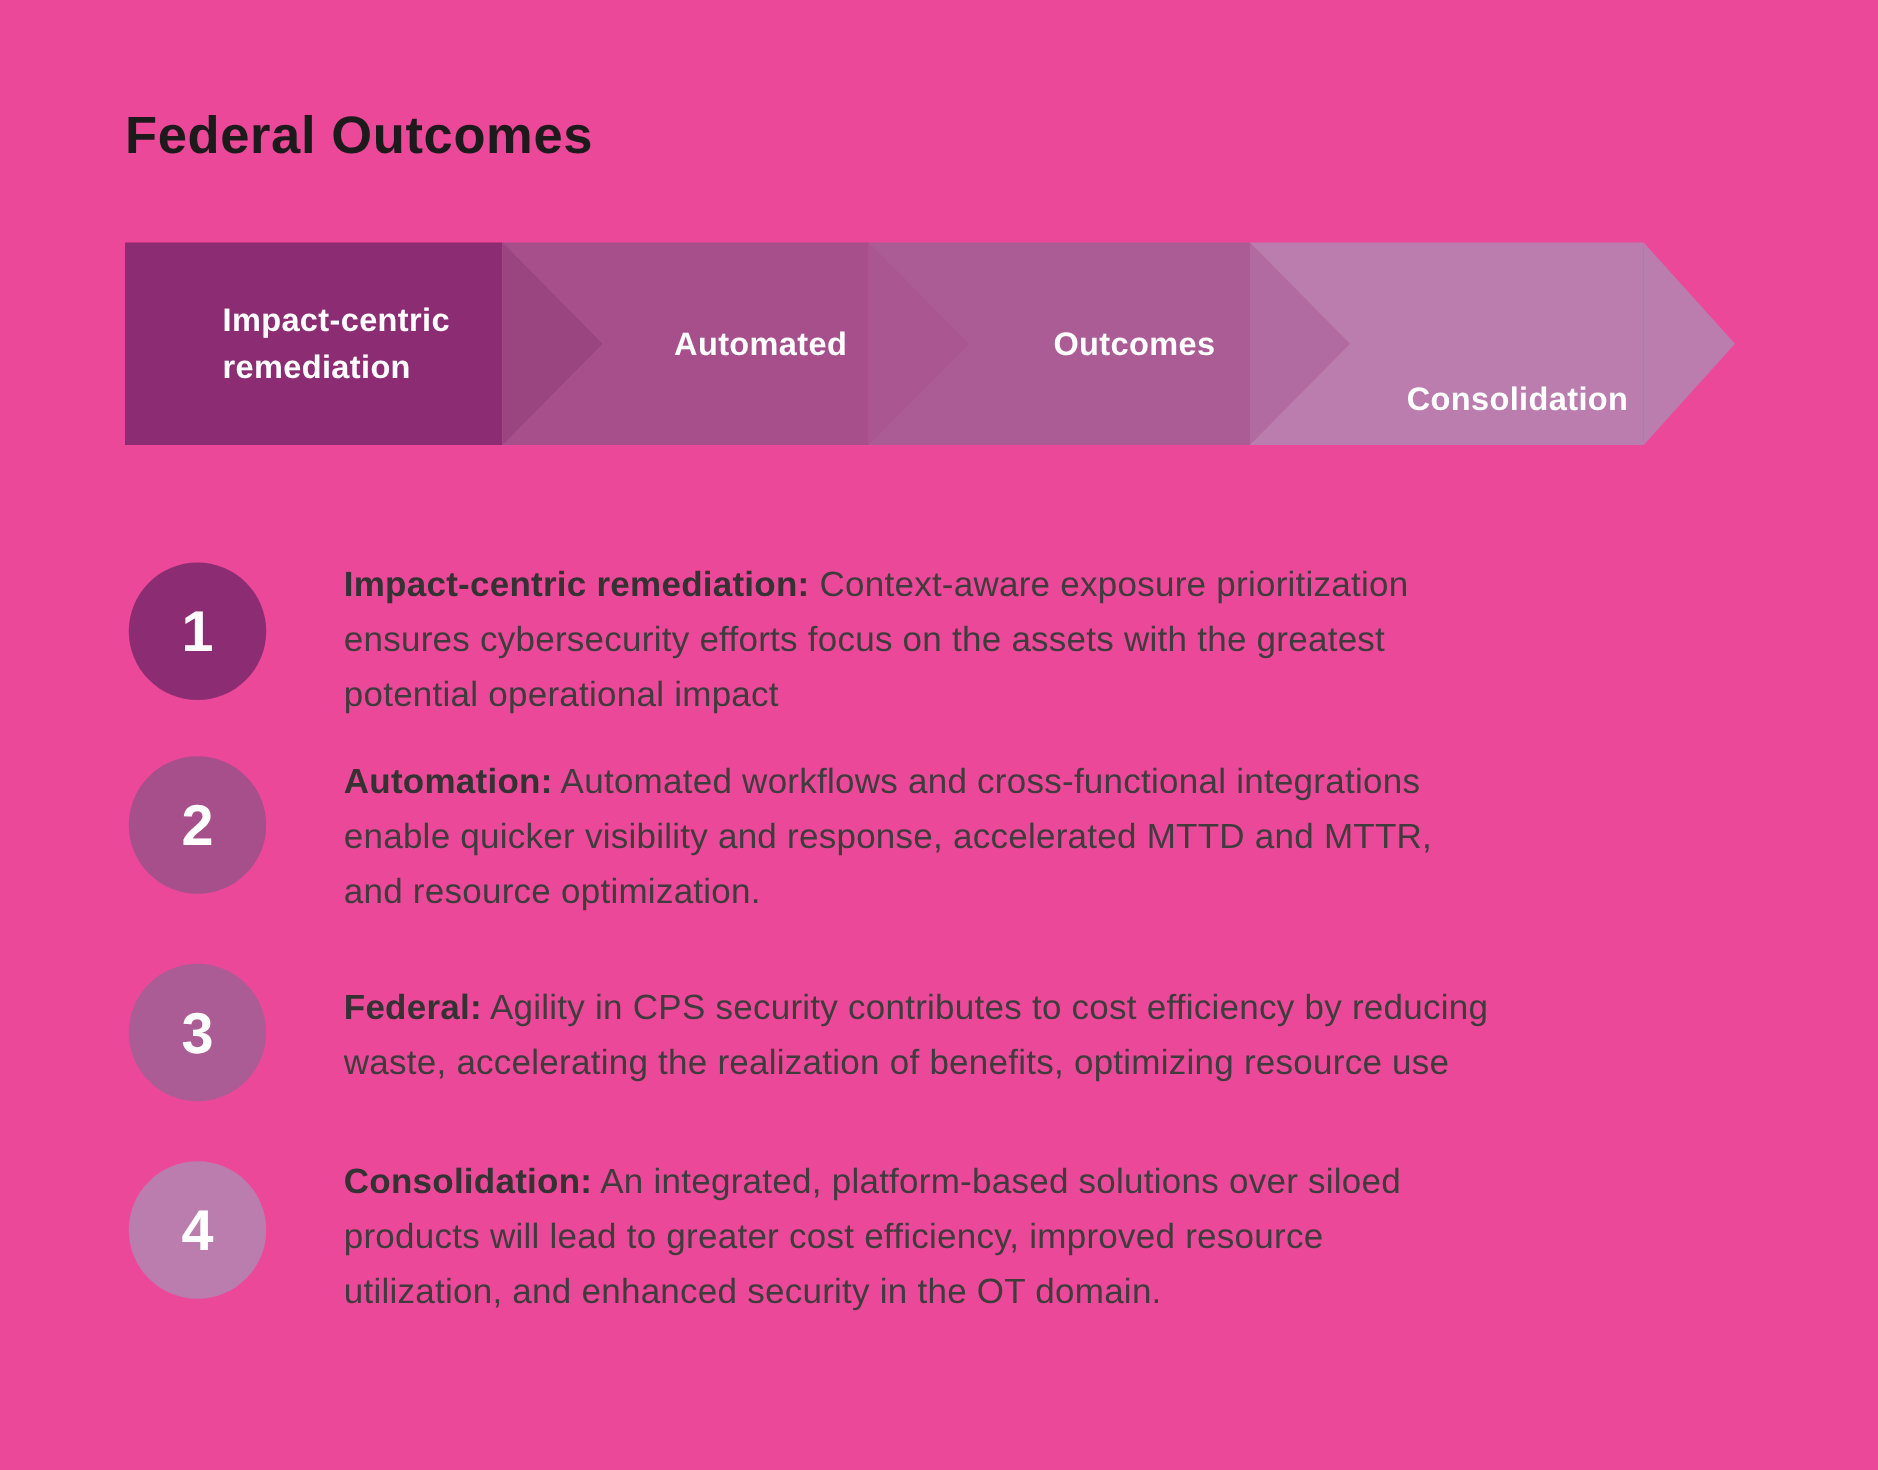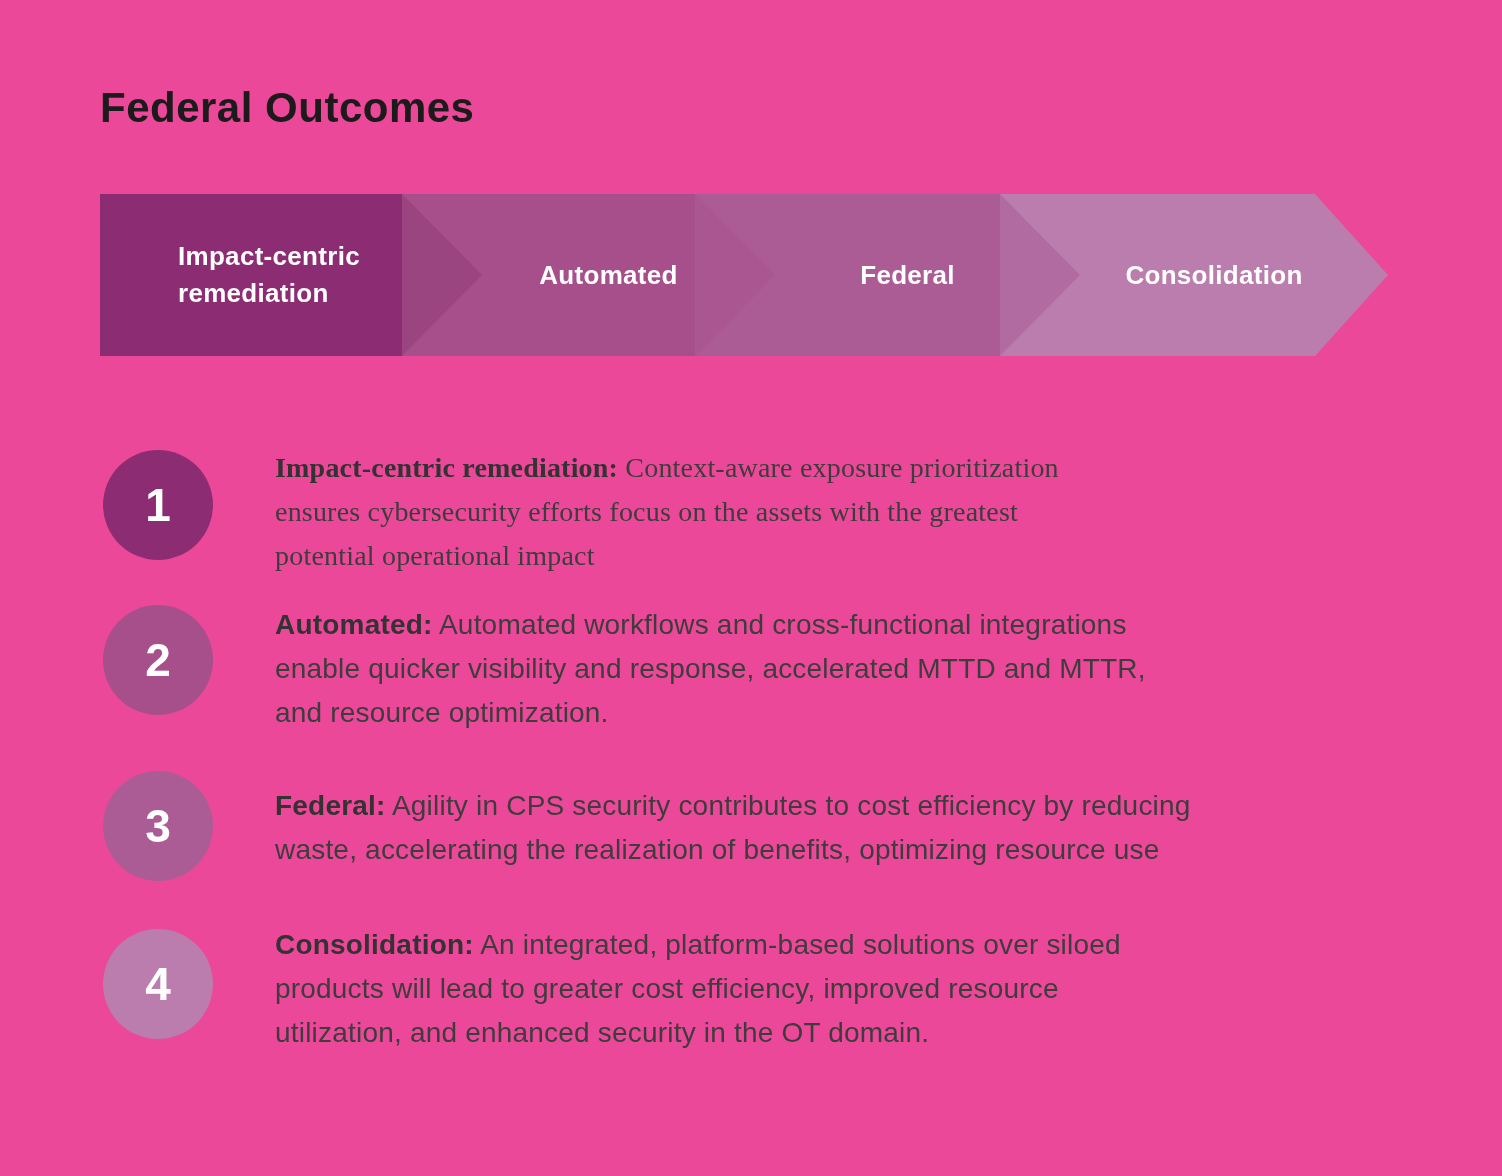"Federal" div.seg-label { text: Federal -> Outcomes }
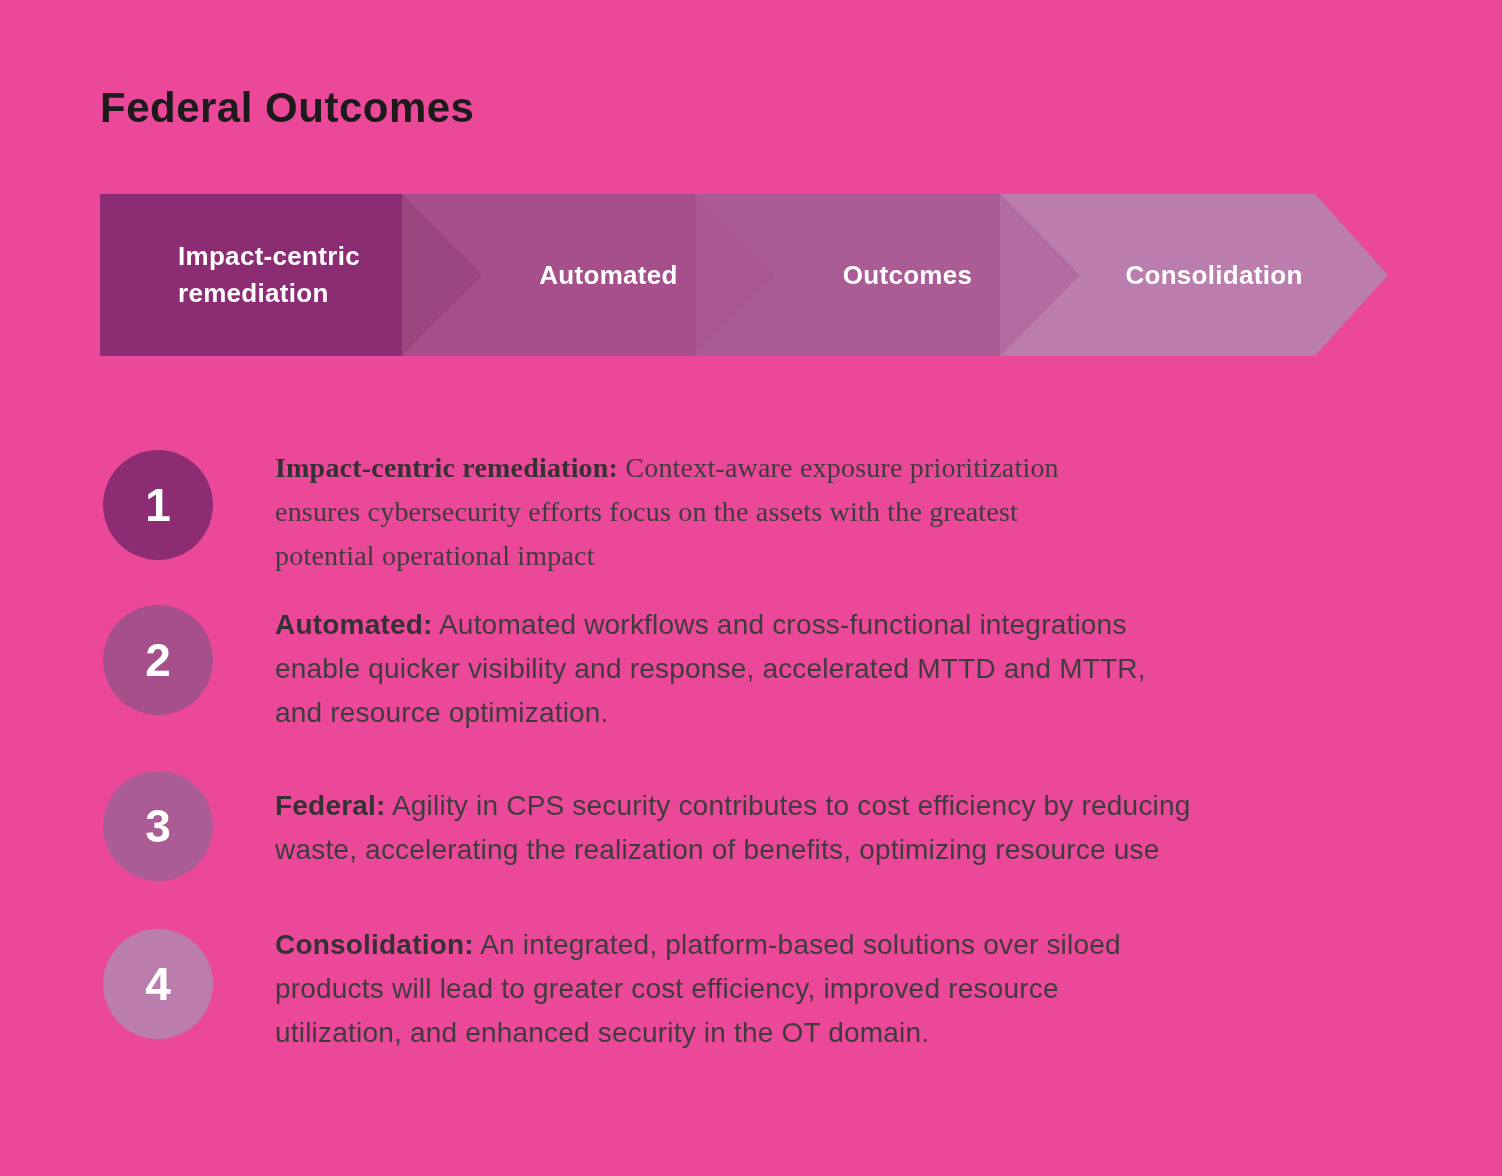"Consolidation" .lab-4 { margin-top: none -> 44px }
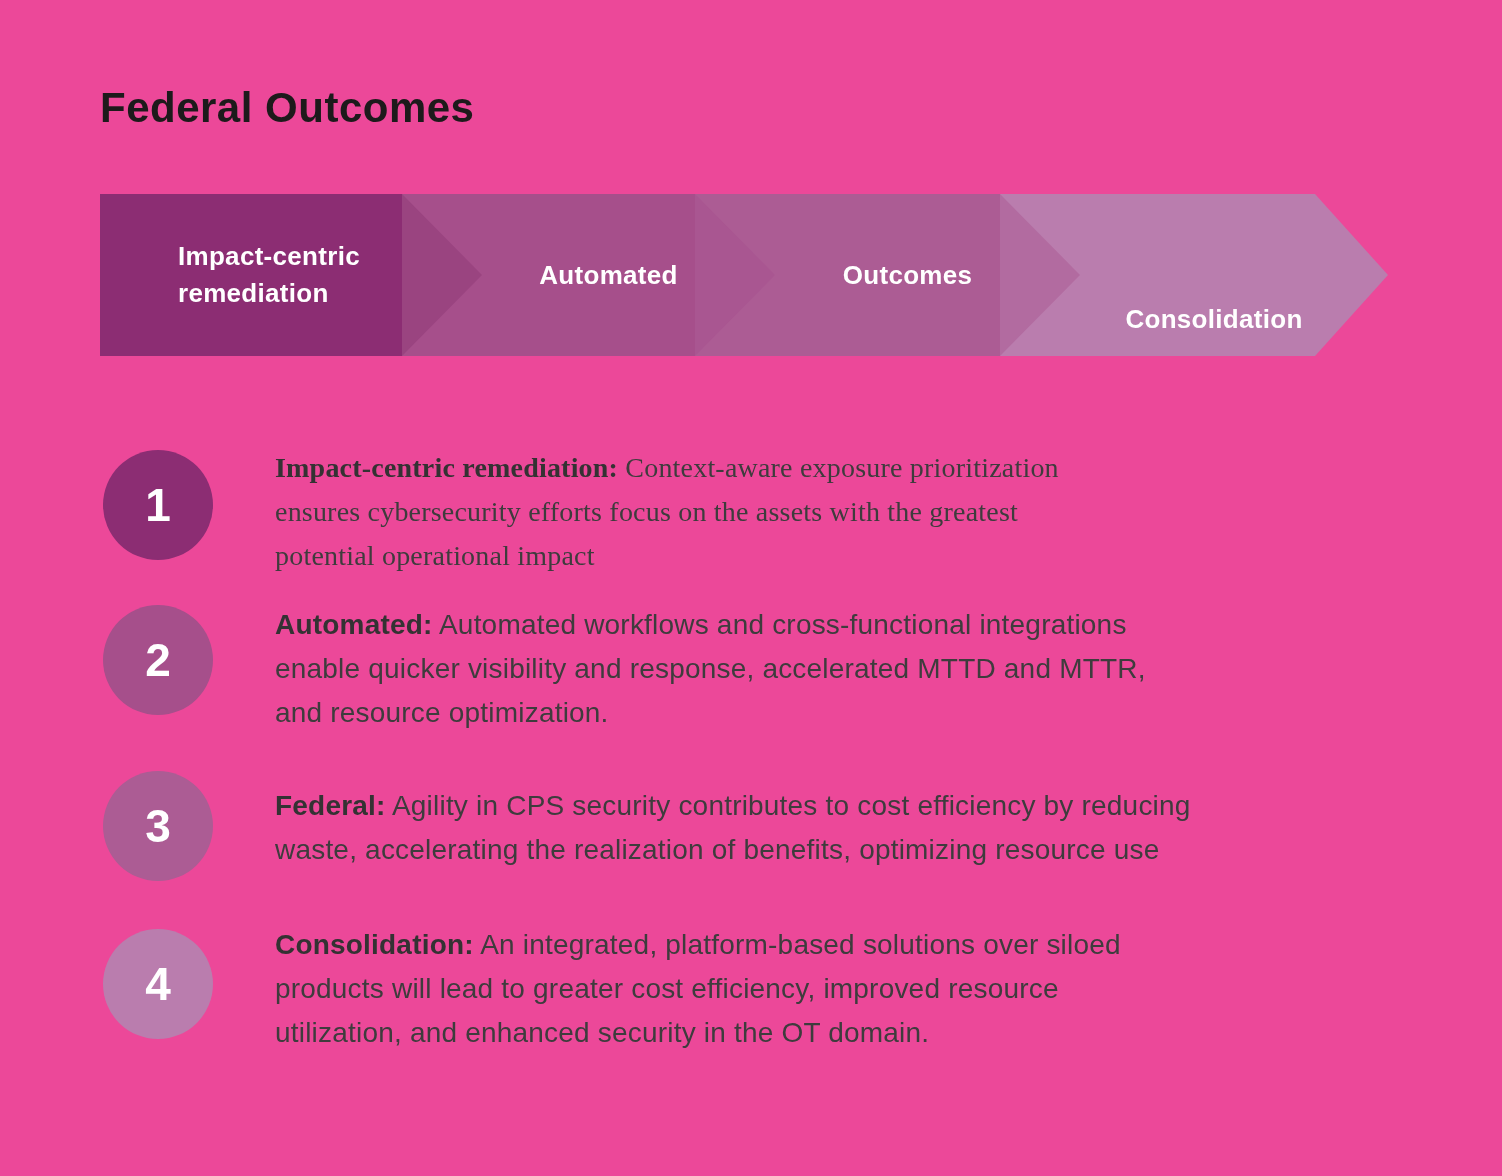"Impact-centric remediation:" .desc-1 { font-family: Liberation Serif, serif -> none }
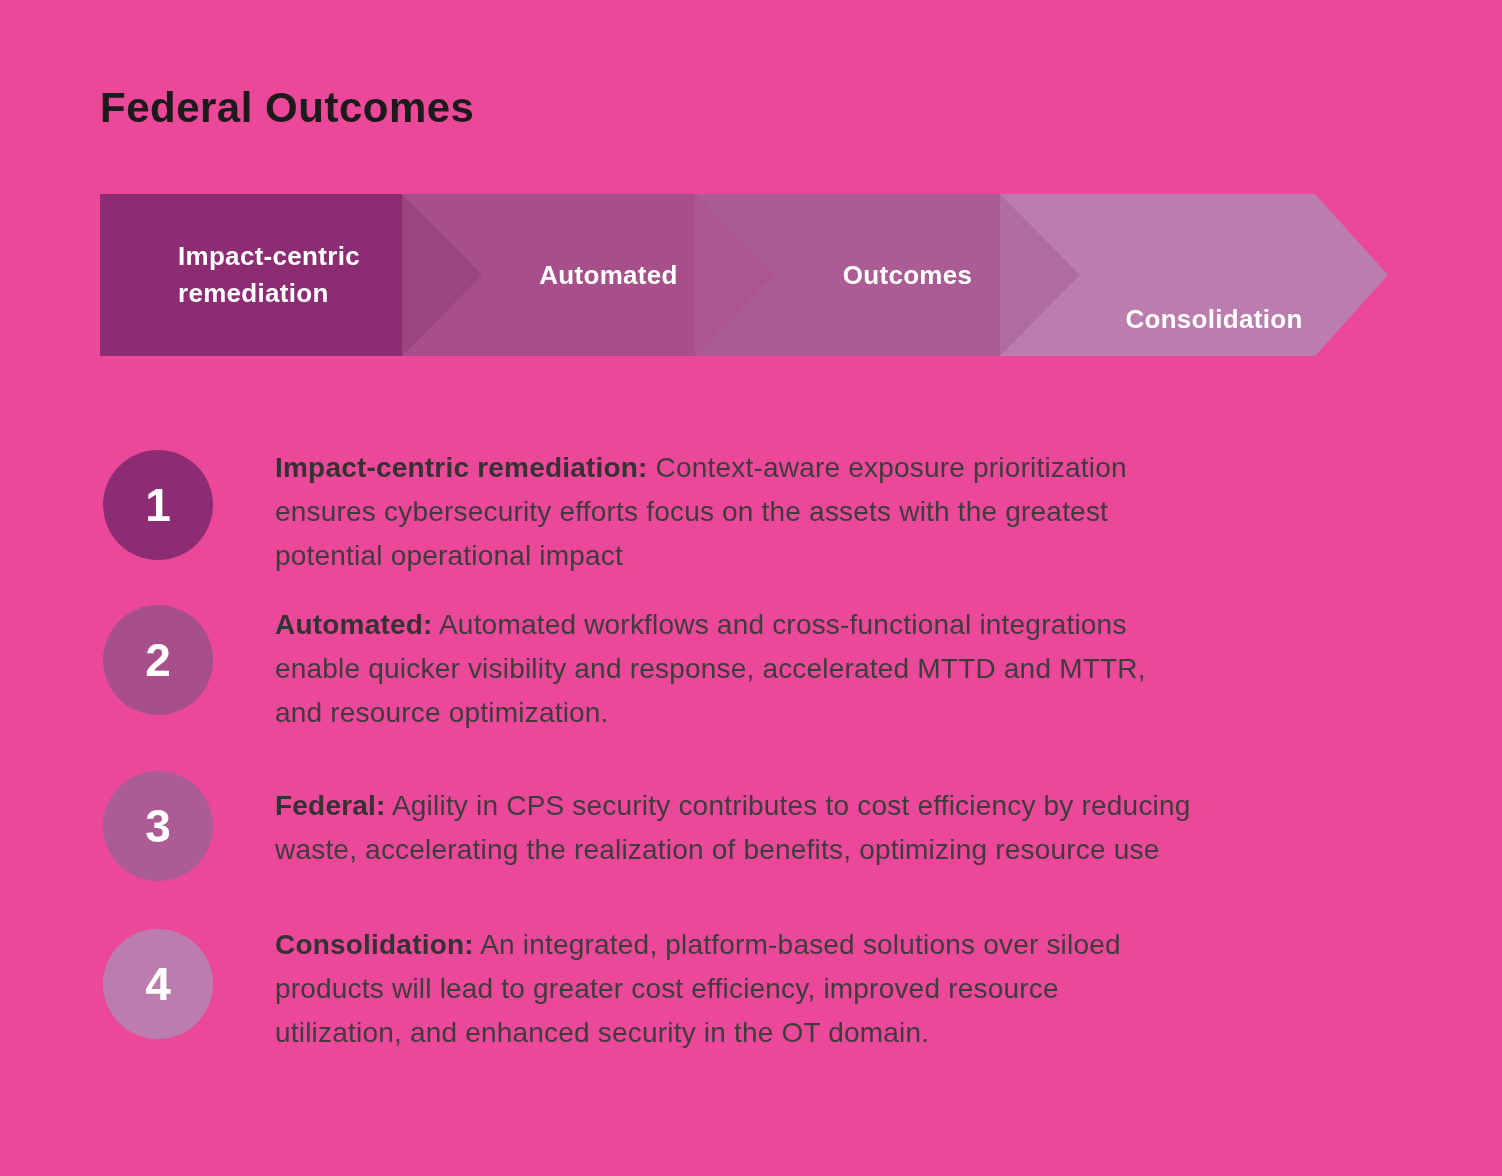"Automated:" b { text: Automated -> Automation }
